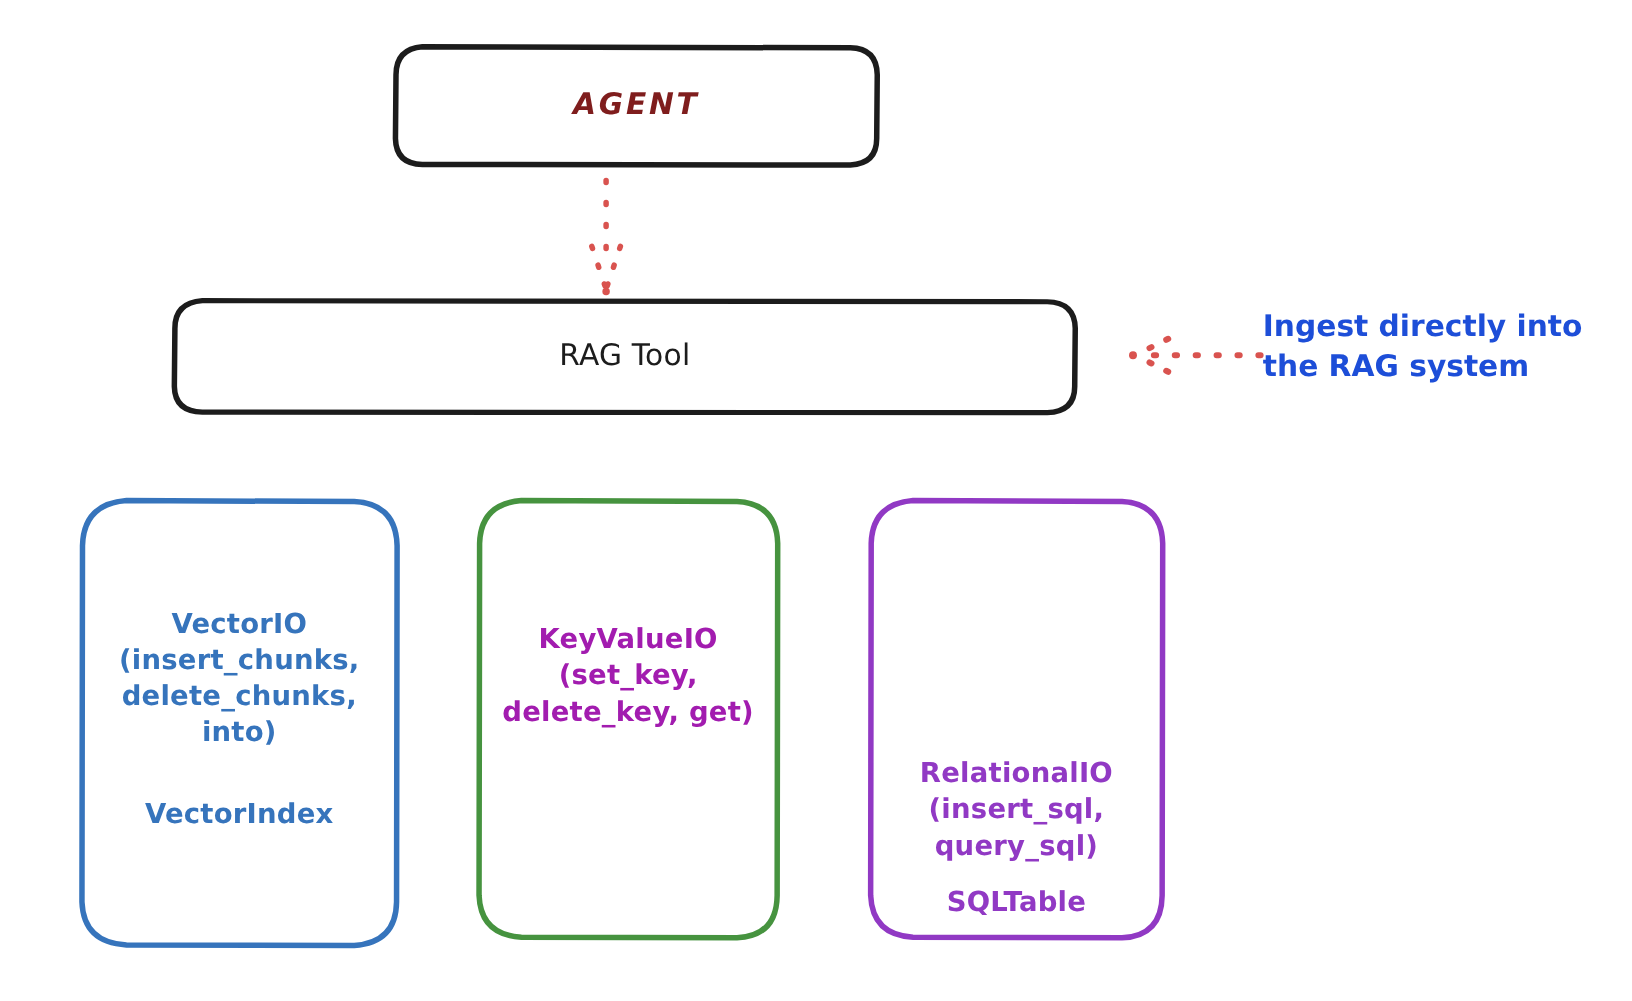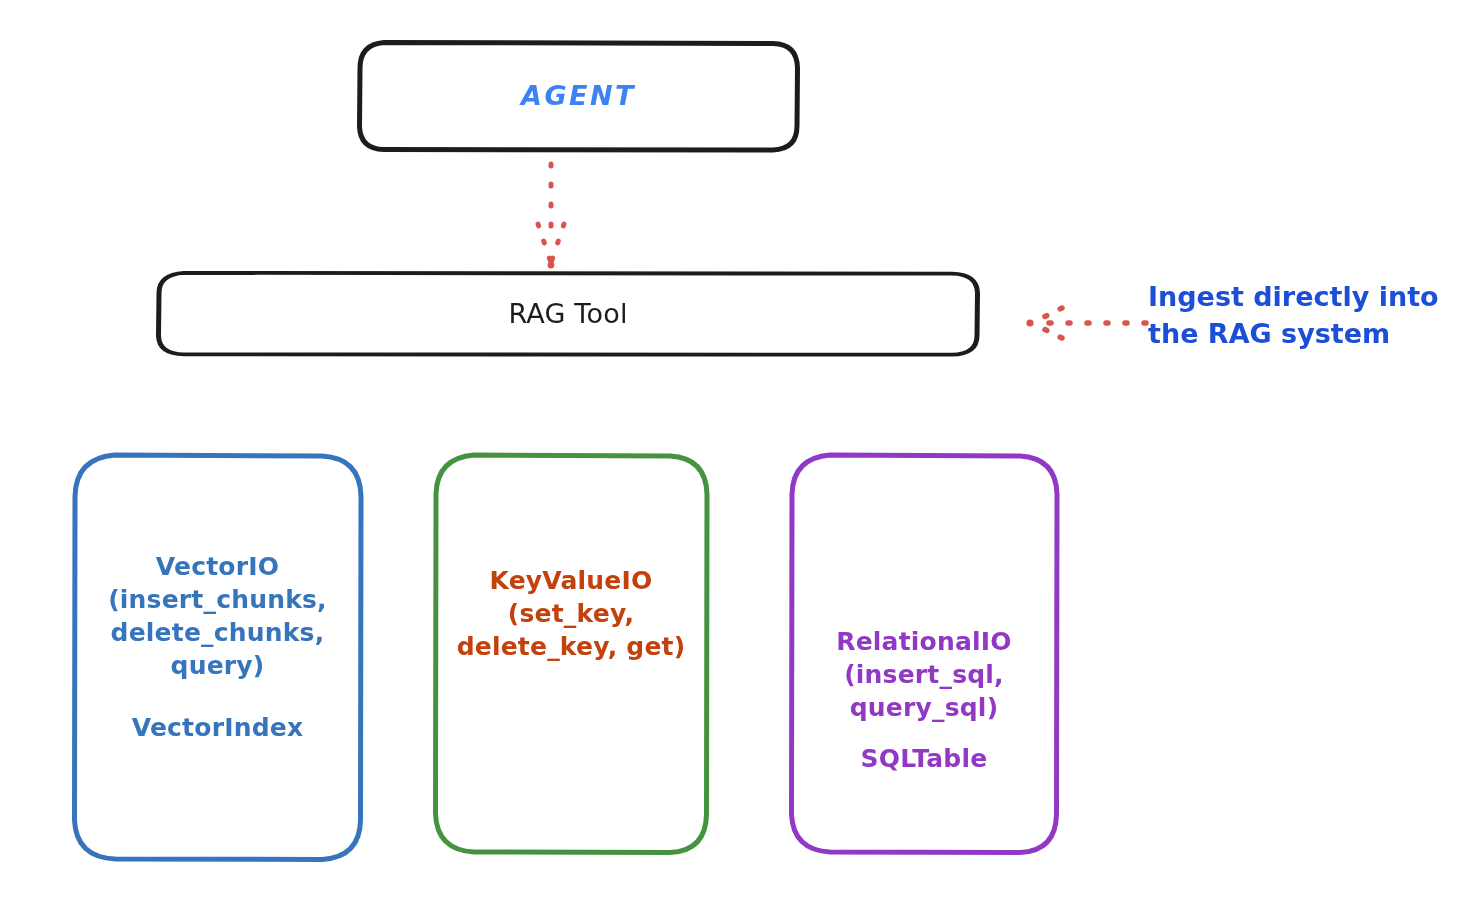"AGENT" #agent-box .box-label { color: #3b82f6 -> #7f1d1d }
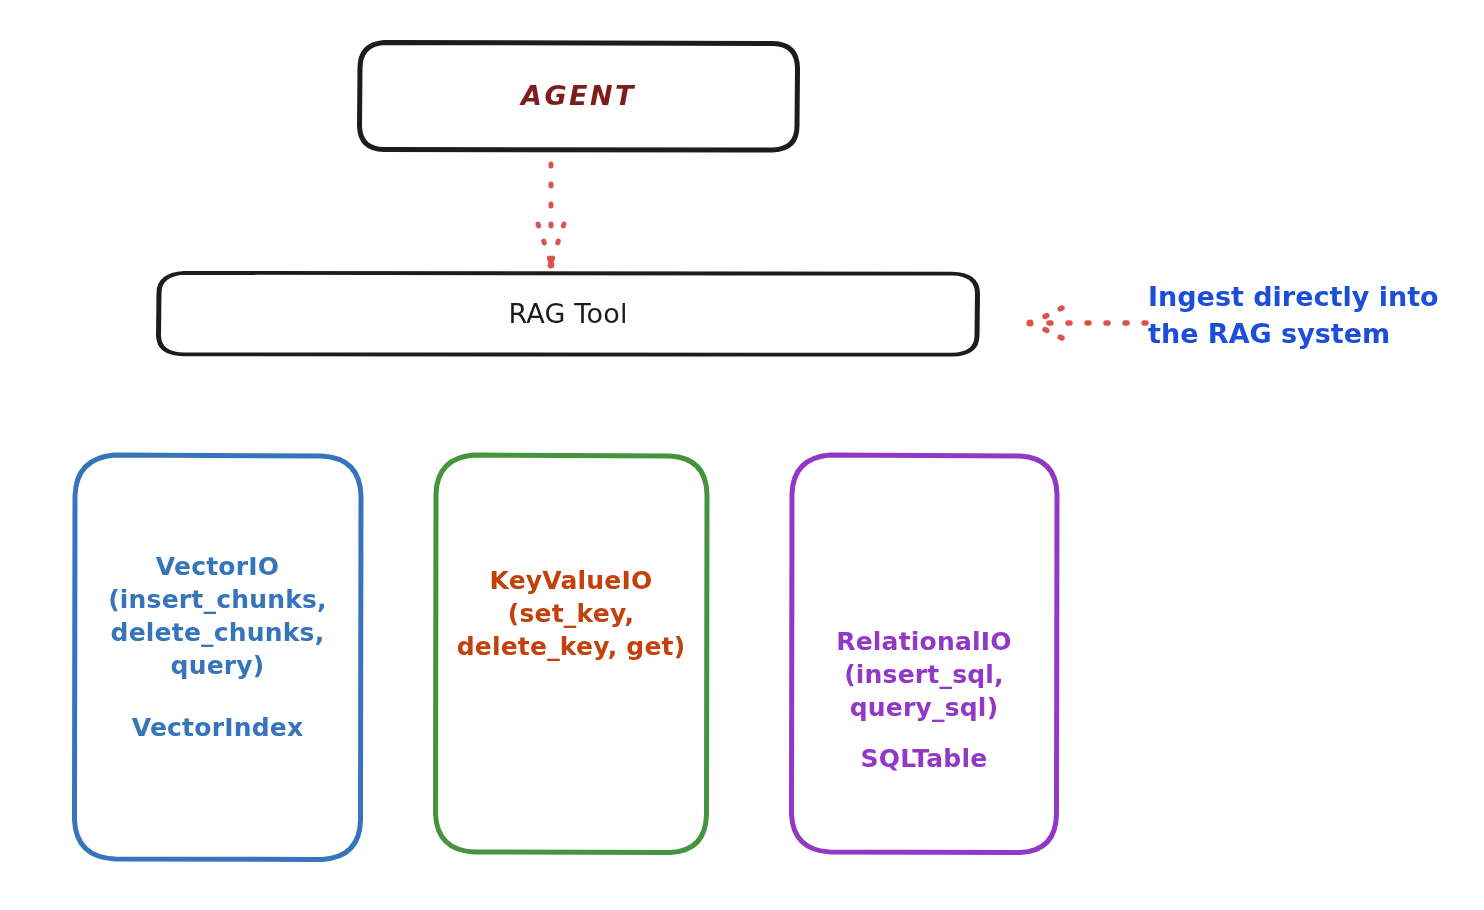"RAG Tool" #rag-tool-box { height: 86px -> 107px }
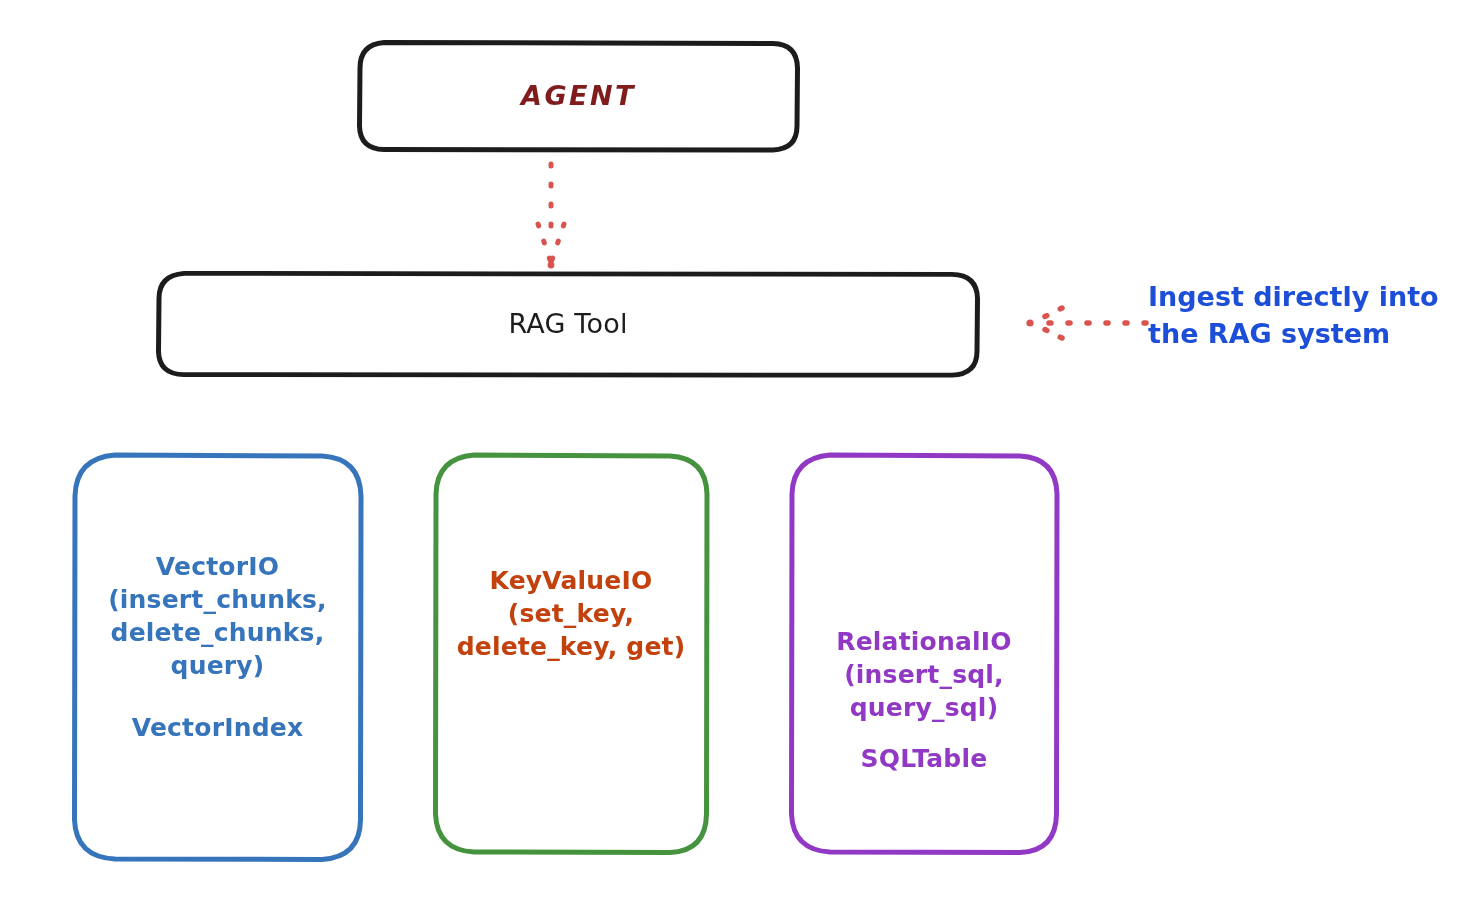"VectorIO" span.store-label { text: query -> into }
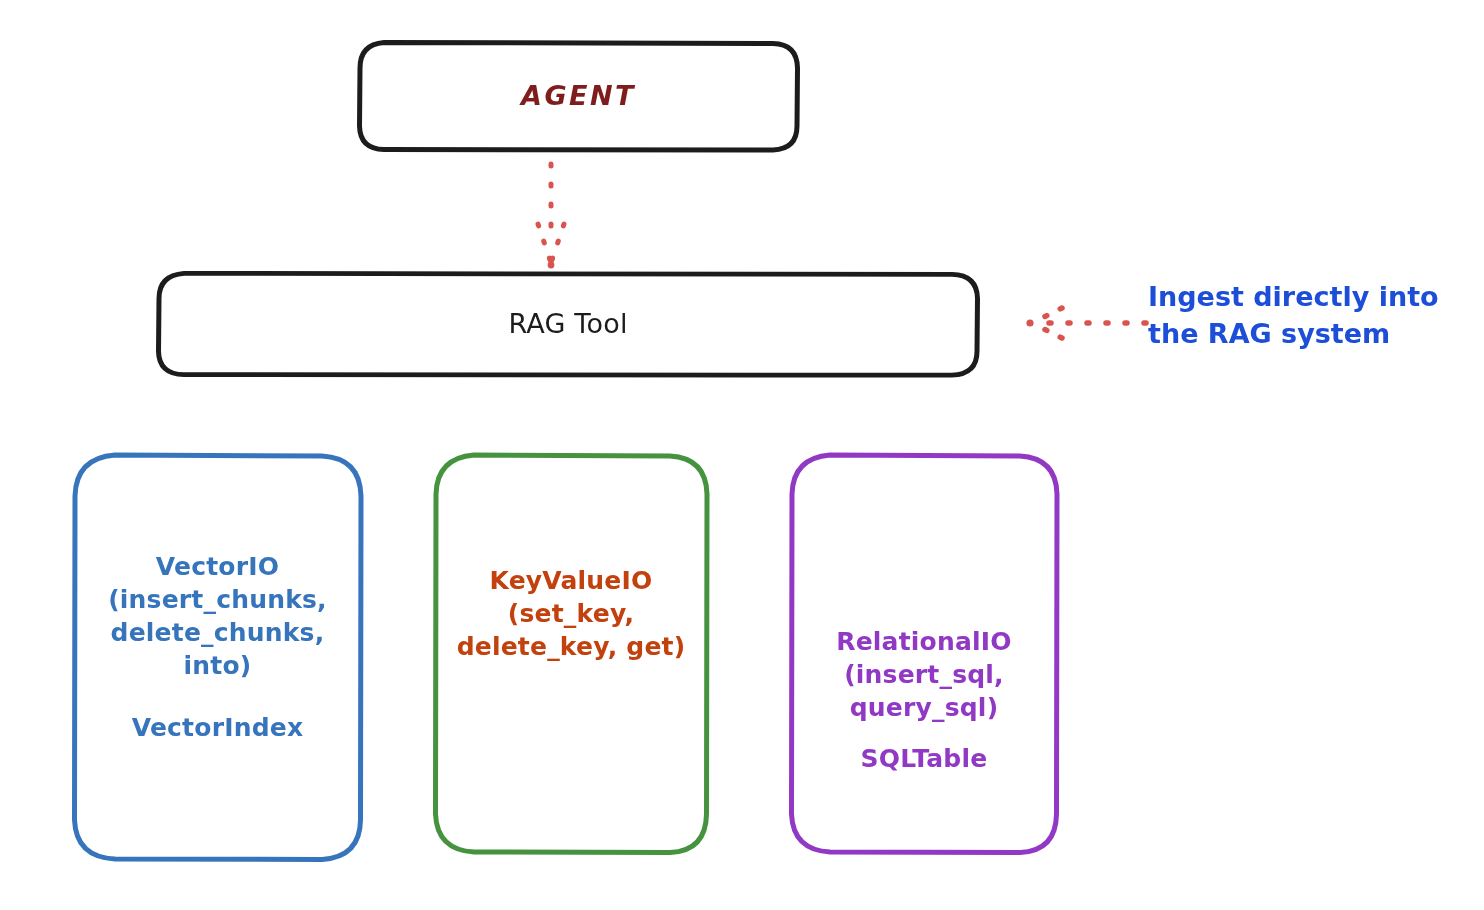"KeyValueIO" #key-value-io-box .box-label { color: #c2410c -> #a21caf }
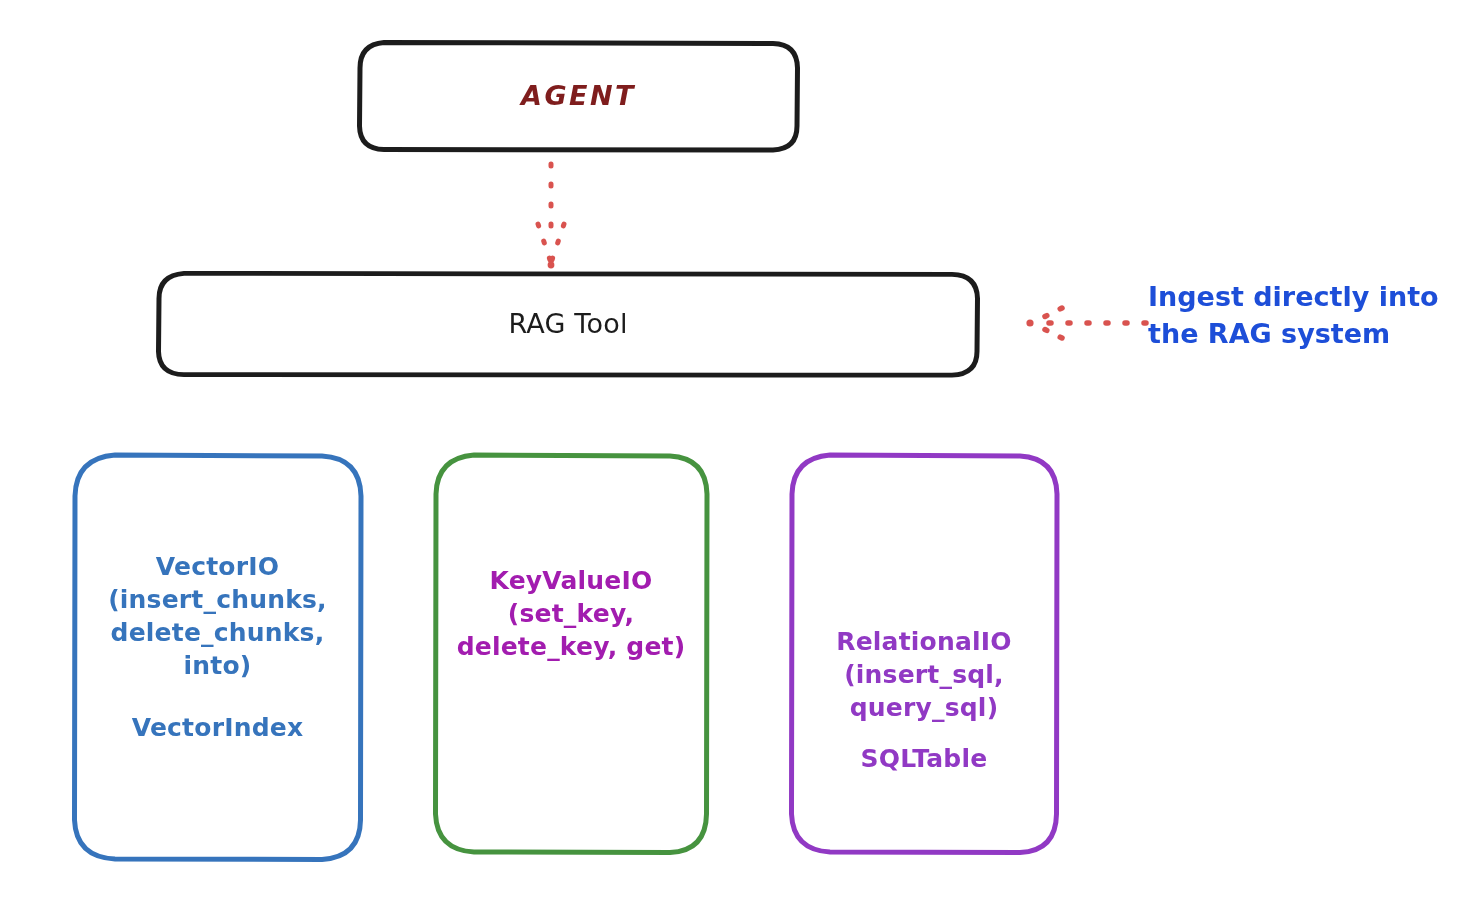"RelationalIO" #relational-io-box { align-items: center -> flex-end }
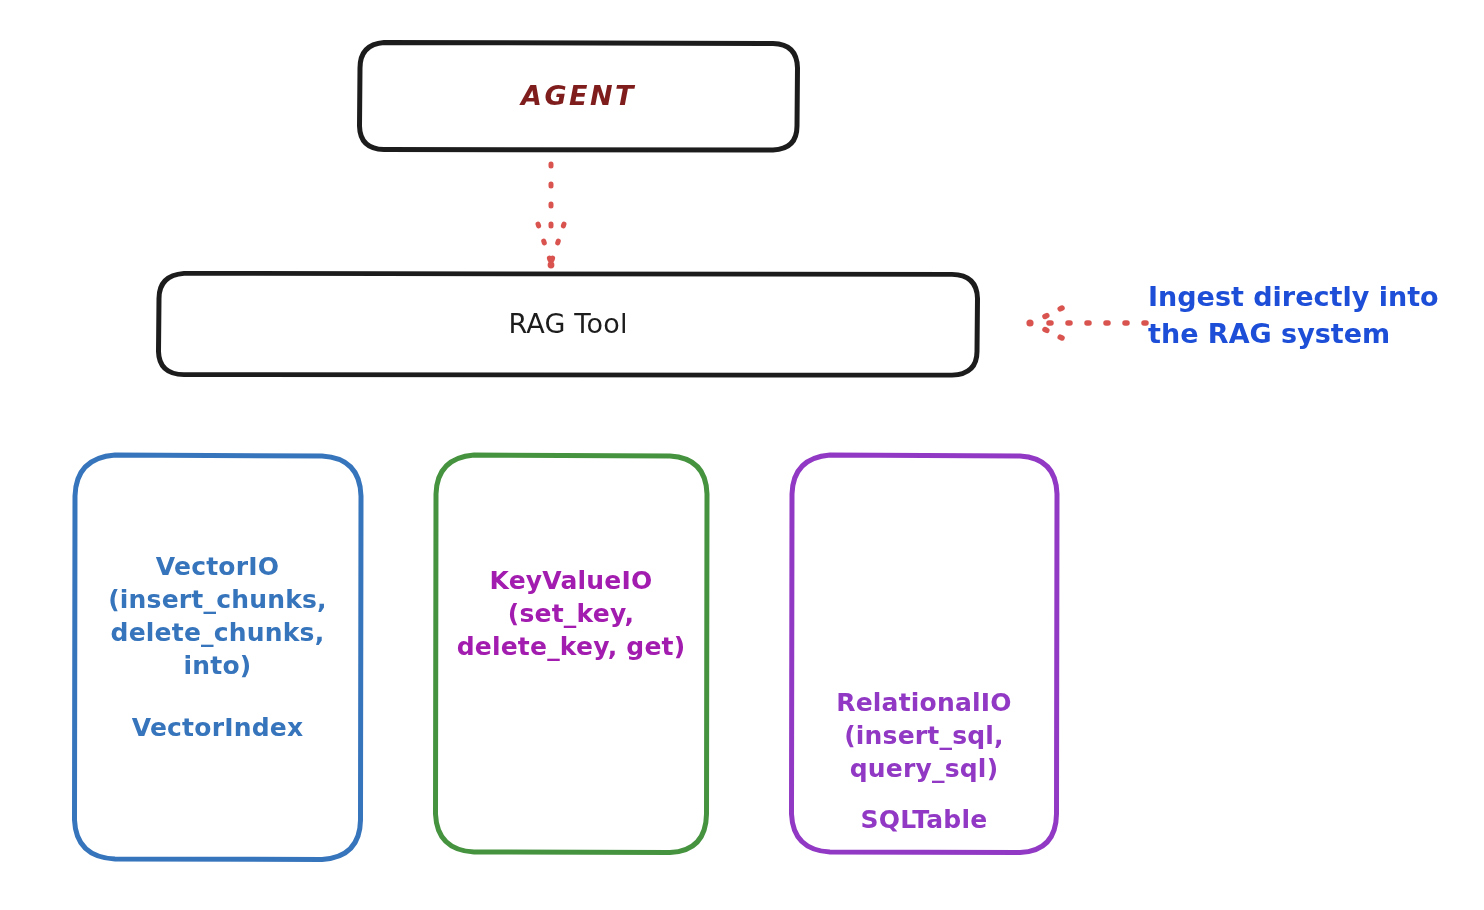"VectorIndex" #vector-io-box .store-index { margin-top: 30px -> 42px }
